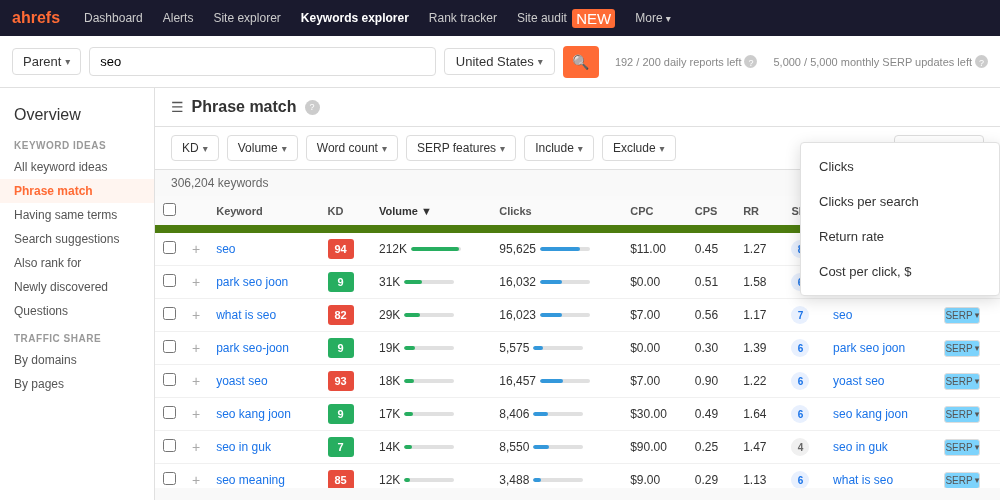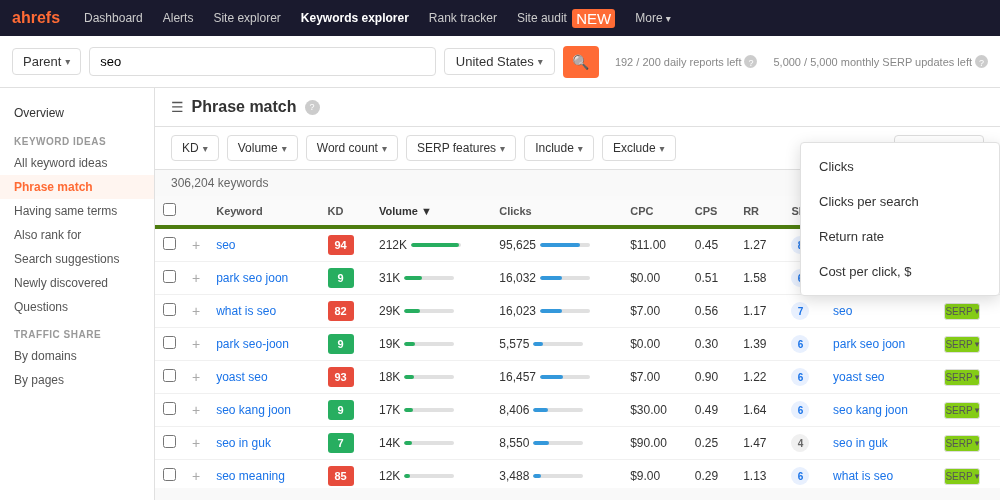"Overview" .sidebar-overview { font-size: 12px -> 16px }
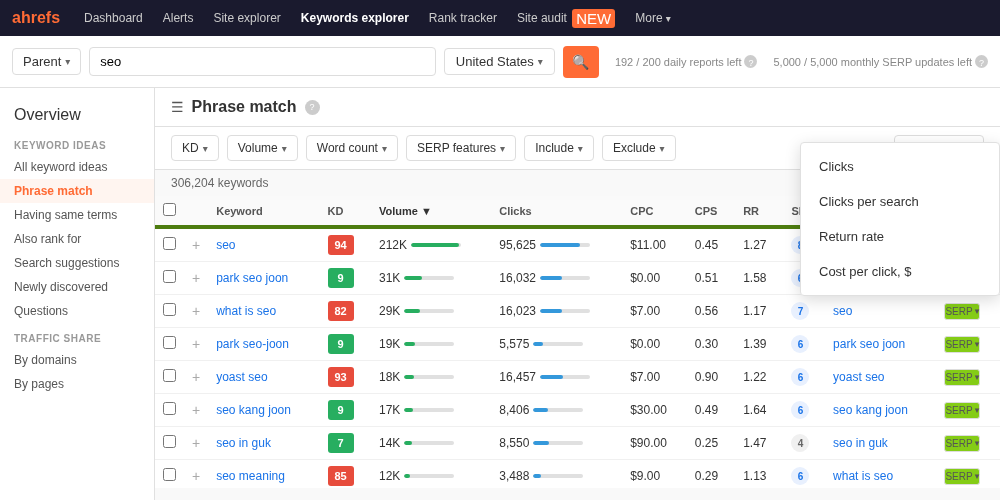"Keyword" thead tr { border-bottom: 4px solid #4d7c0f -> 8px solid #4d7c0f }
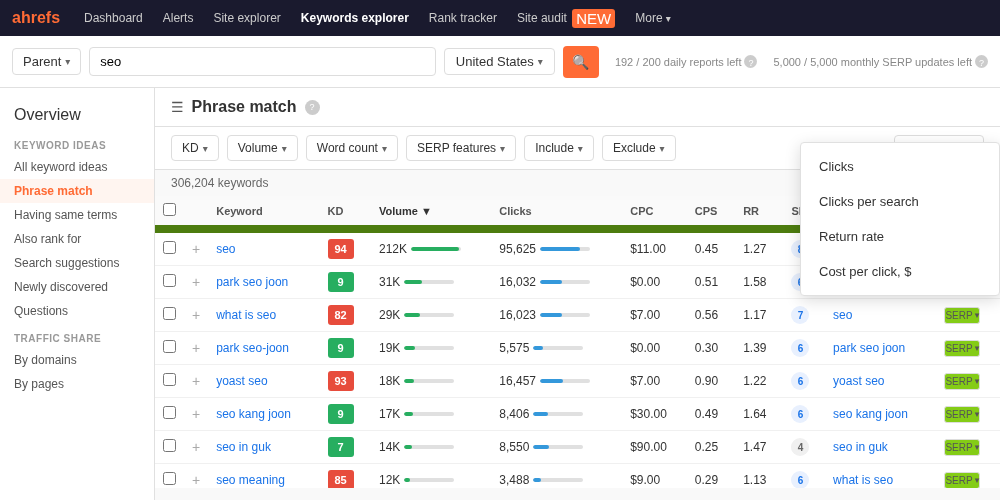"Also rank for" div.sidebar-item { order: before "Search suggestions" -> after "Search suggestions" }
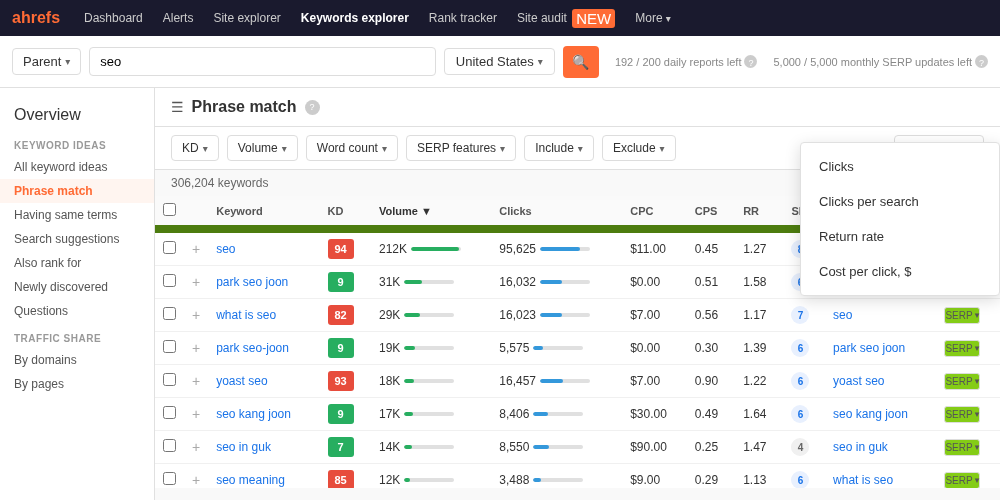"SERP" .serp-btn { background: #84cc16 -> #7dd3fc }
